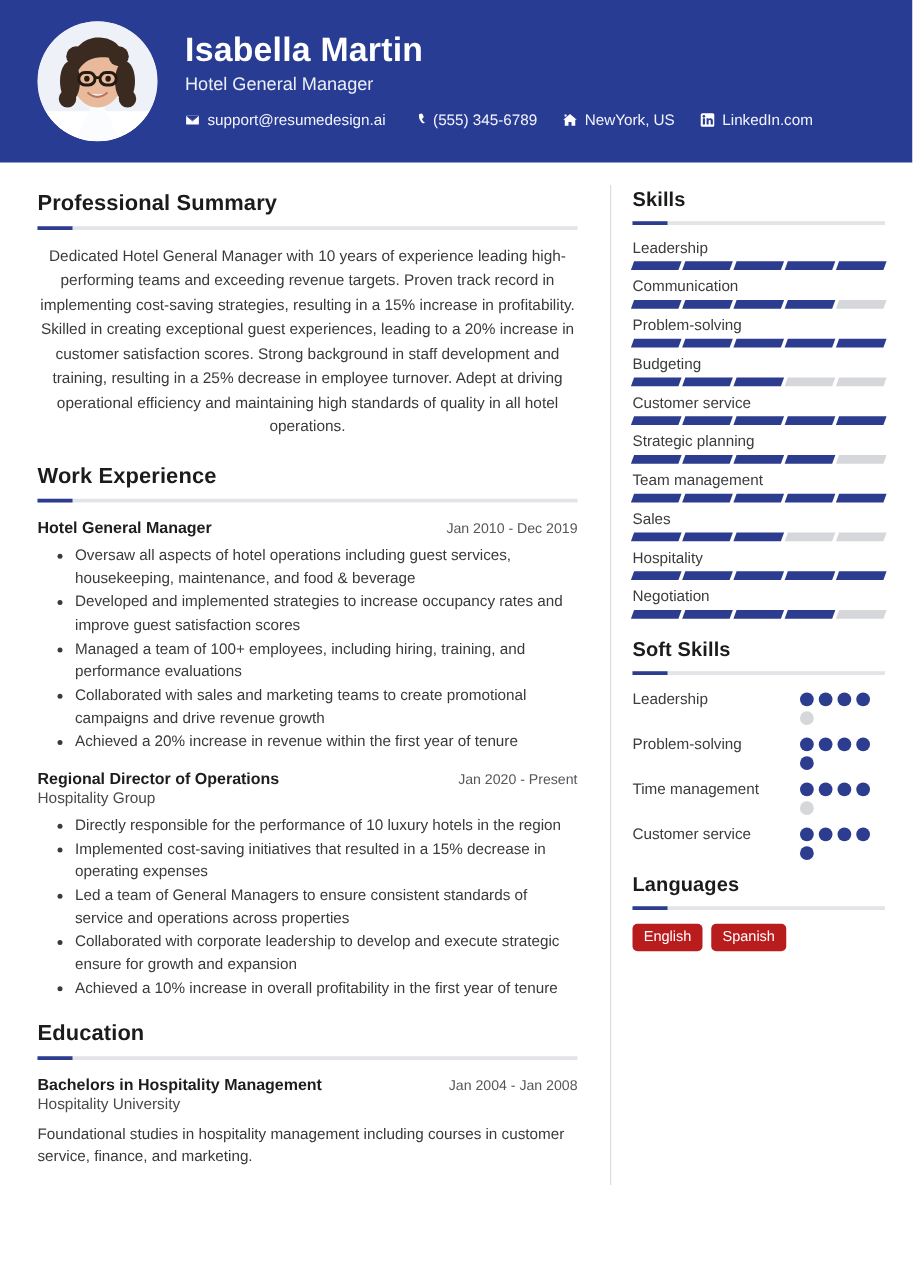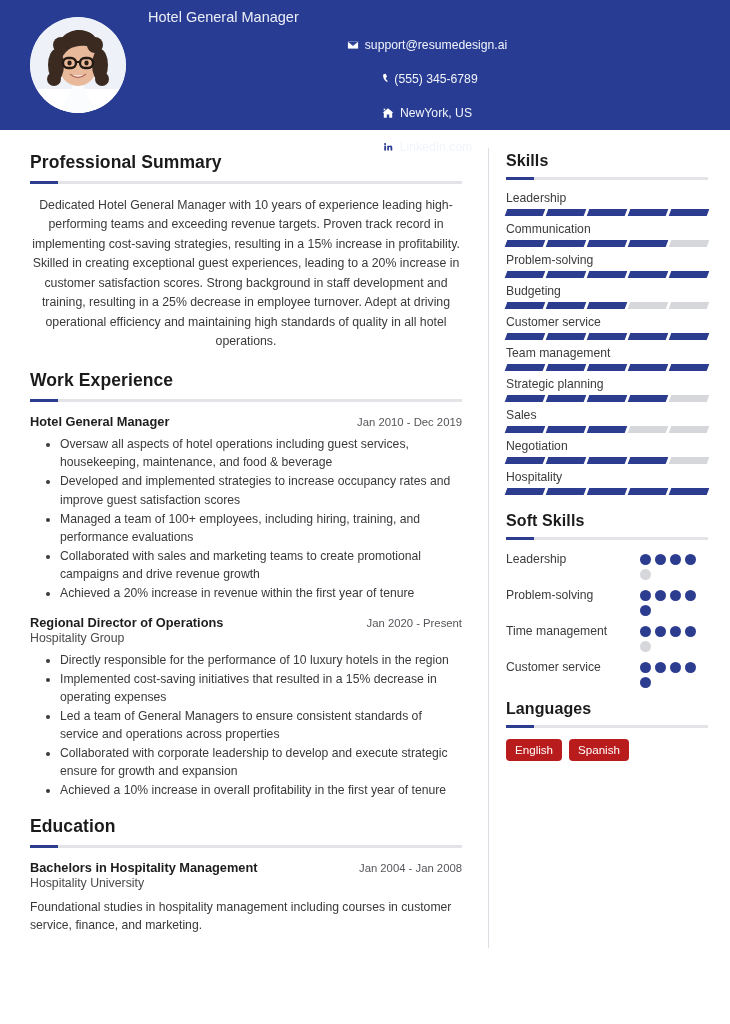"support@resumedesign.ai" .contacts { flex-direction: column -> none }
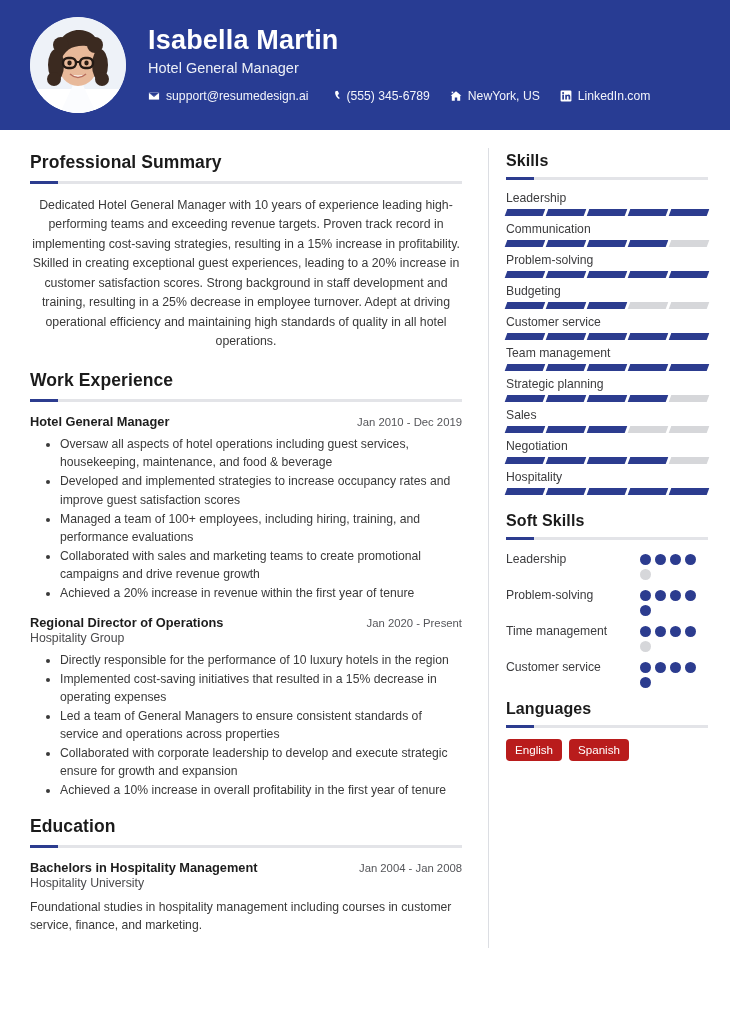"Team management" div.skill { order: before "Strategic planning" -> after "Strategic planning" }
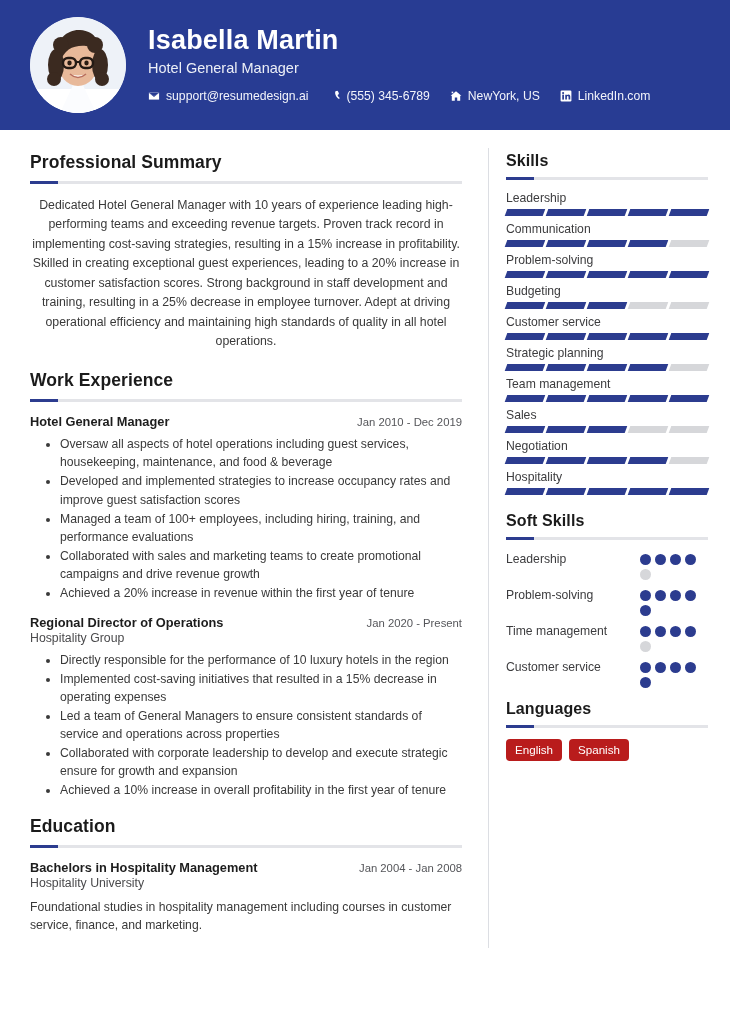"Negotiation" div.skill { order: before "Hospitality" -> after "Hospitality" }
